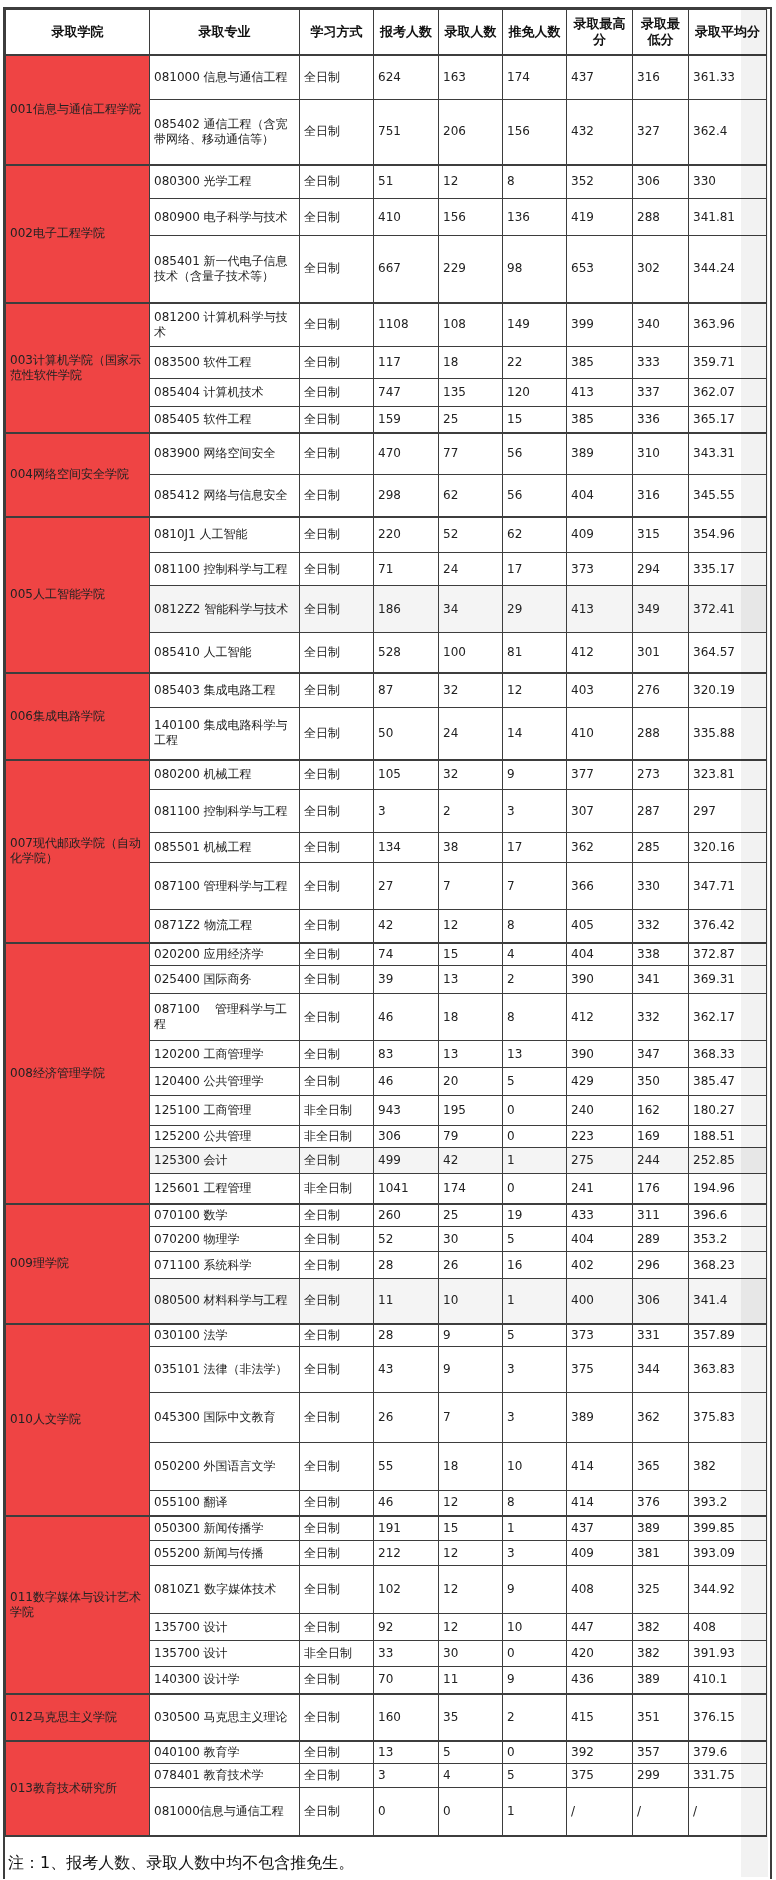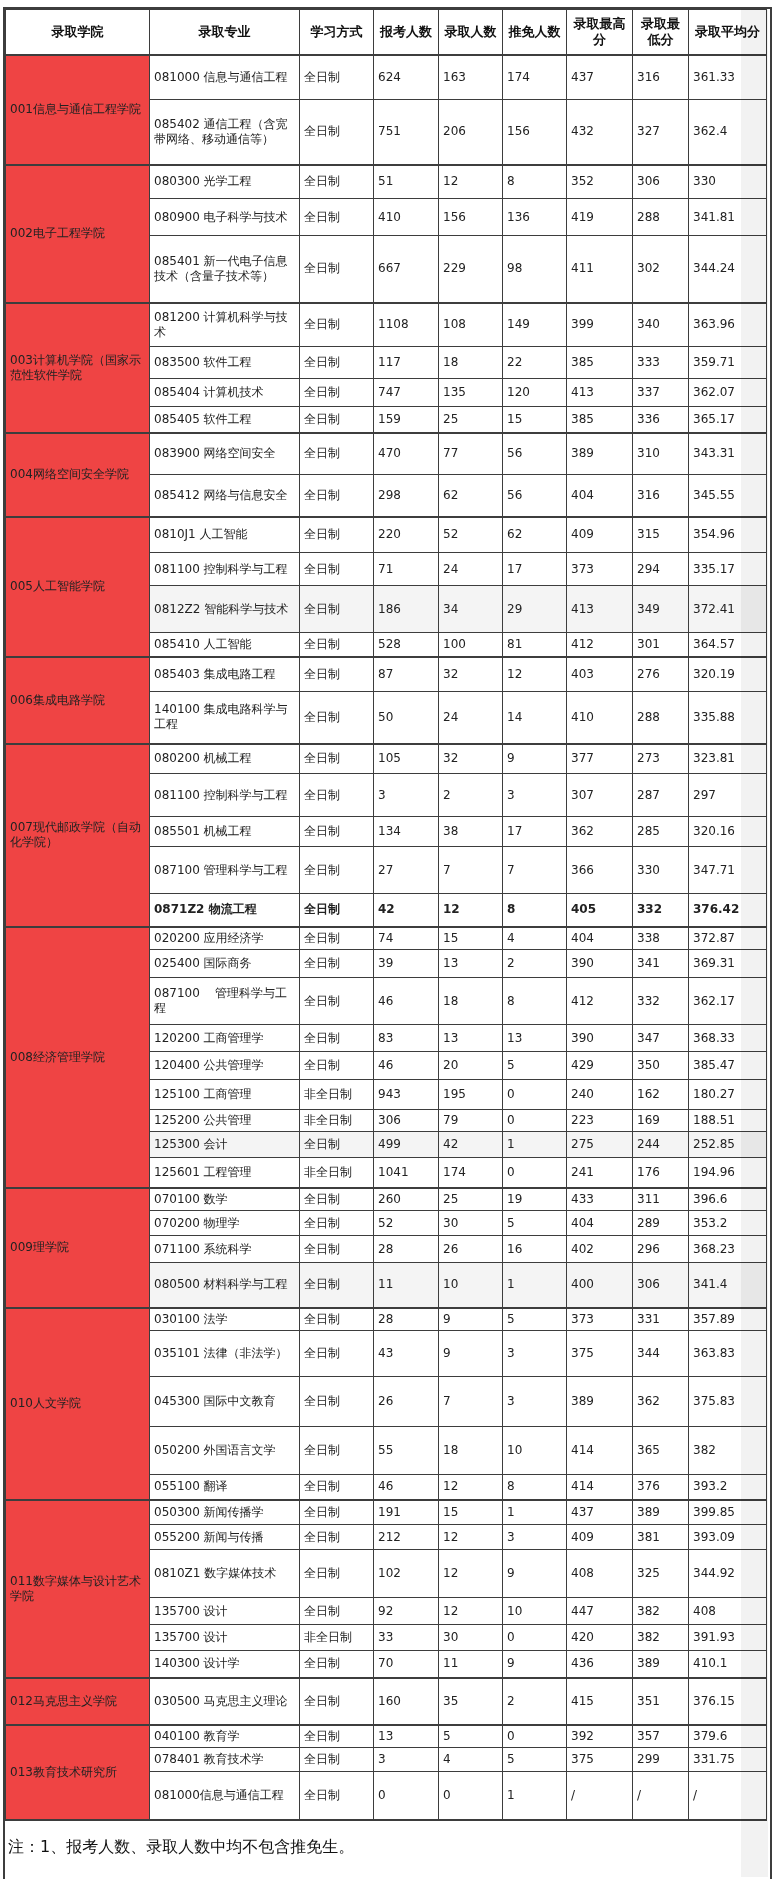"411" td.c-max { text: 411 -> 653 }
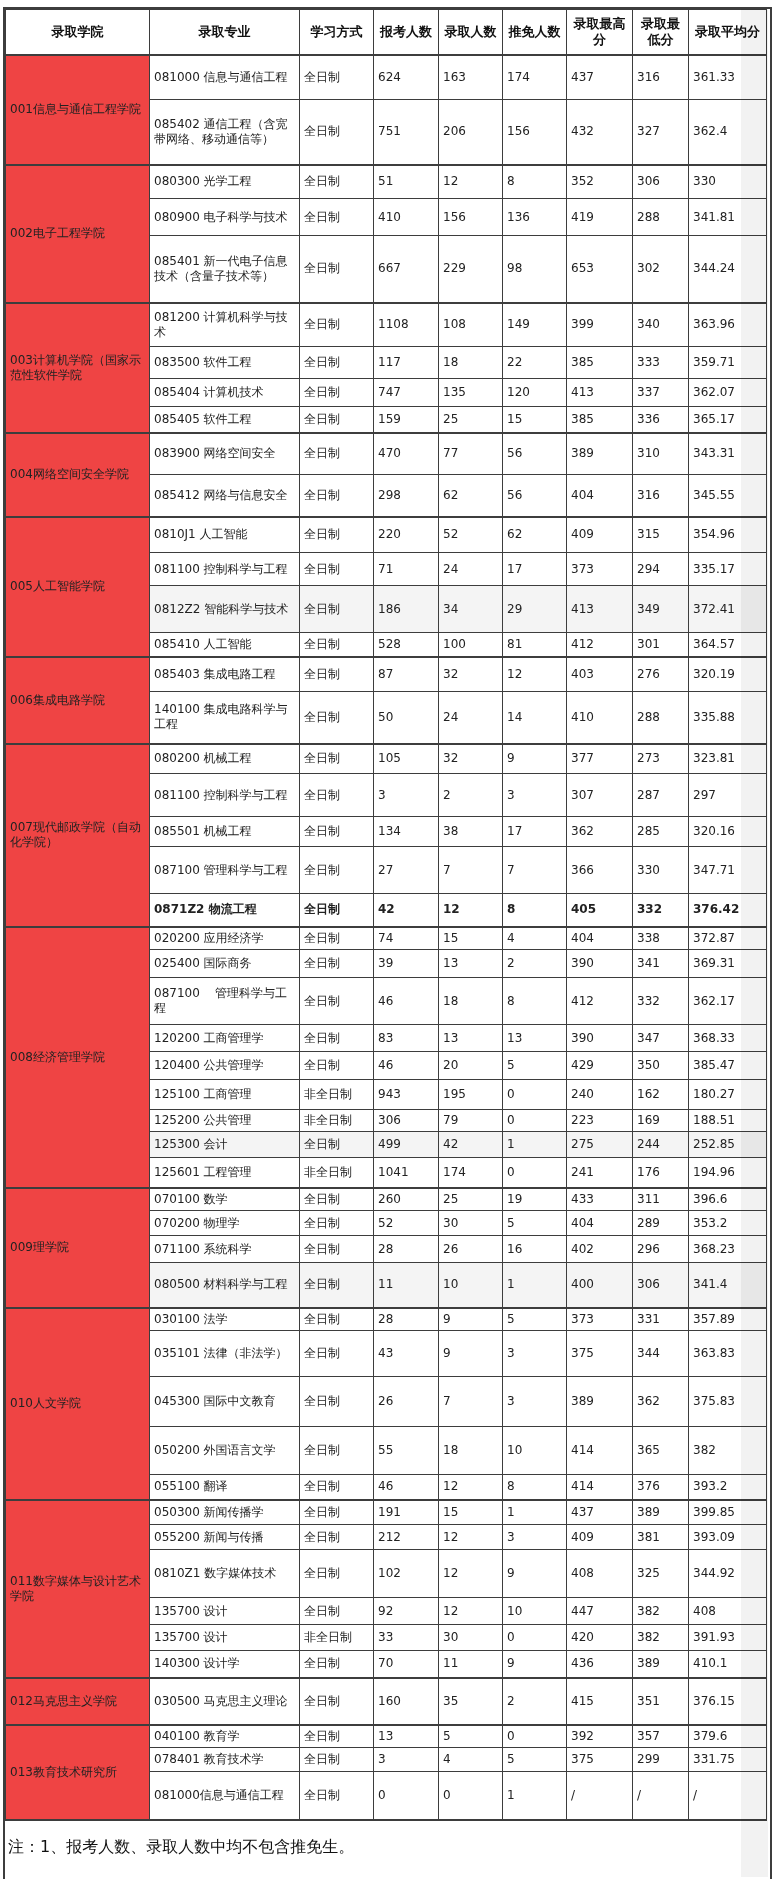"085410 人工智能" tr { height: 24px -> 40px }
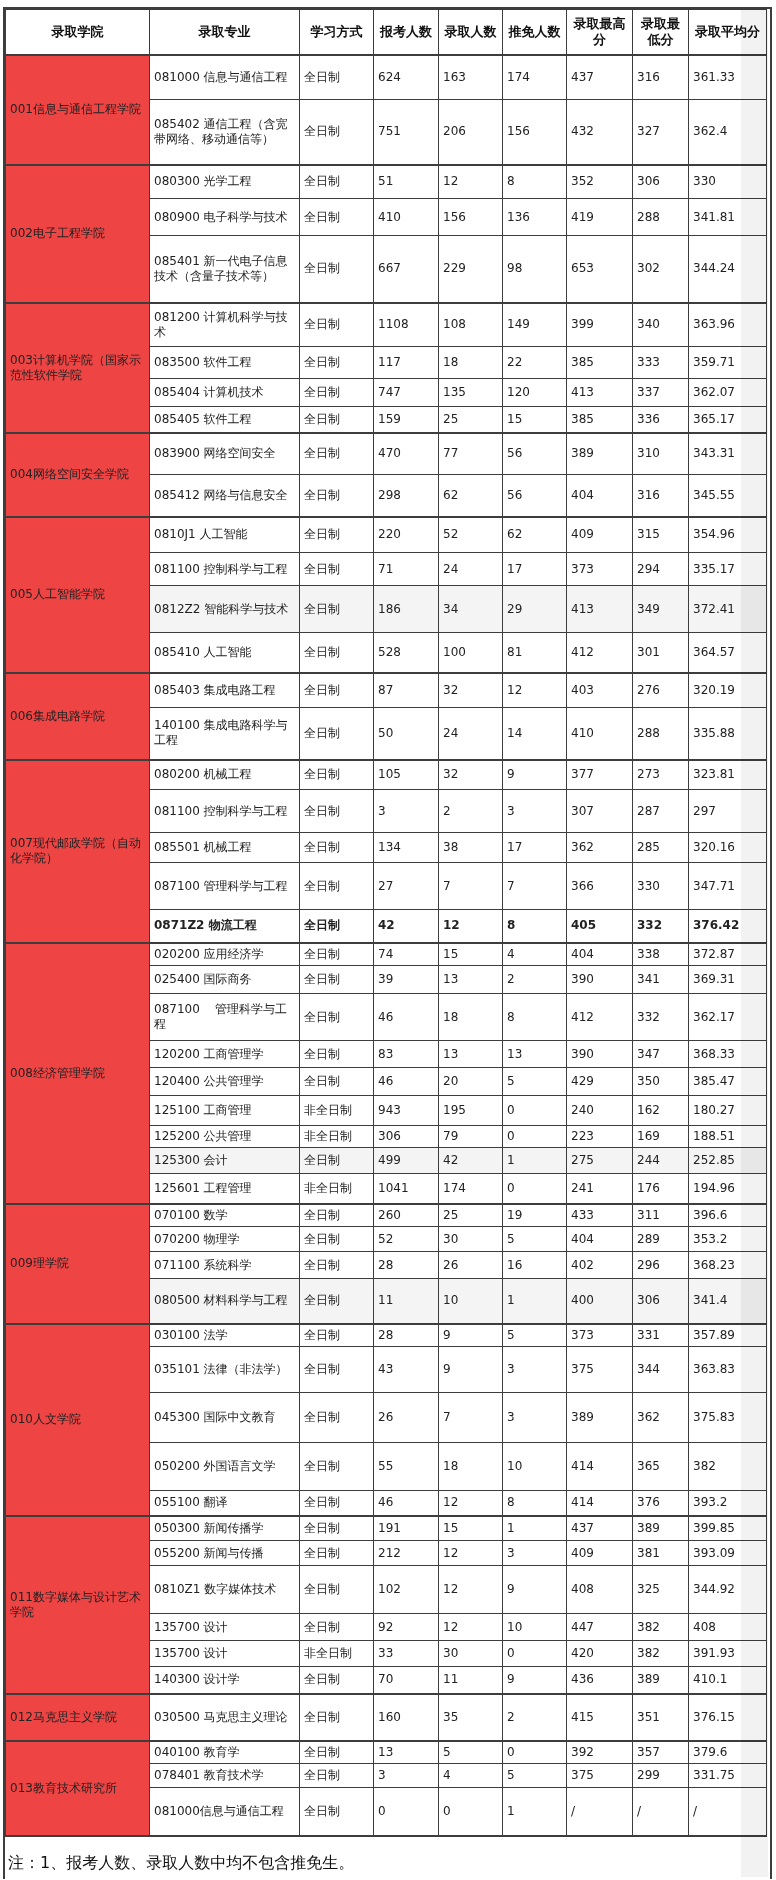"0871Z2 物流工程" tr { font-weight: bold -> none }
